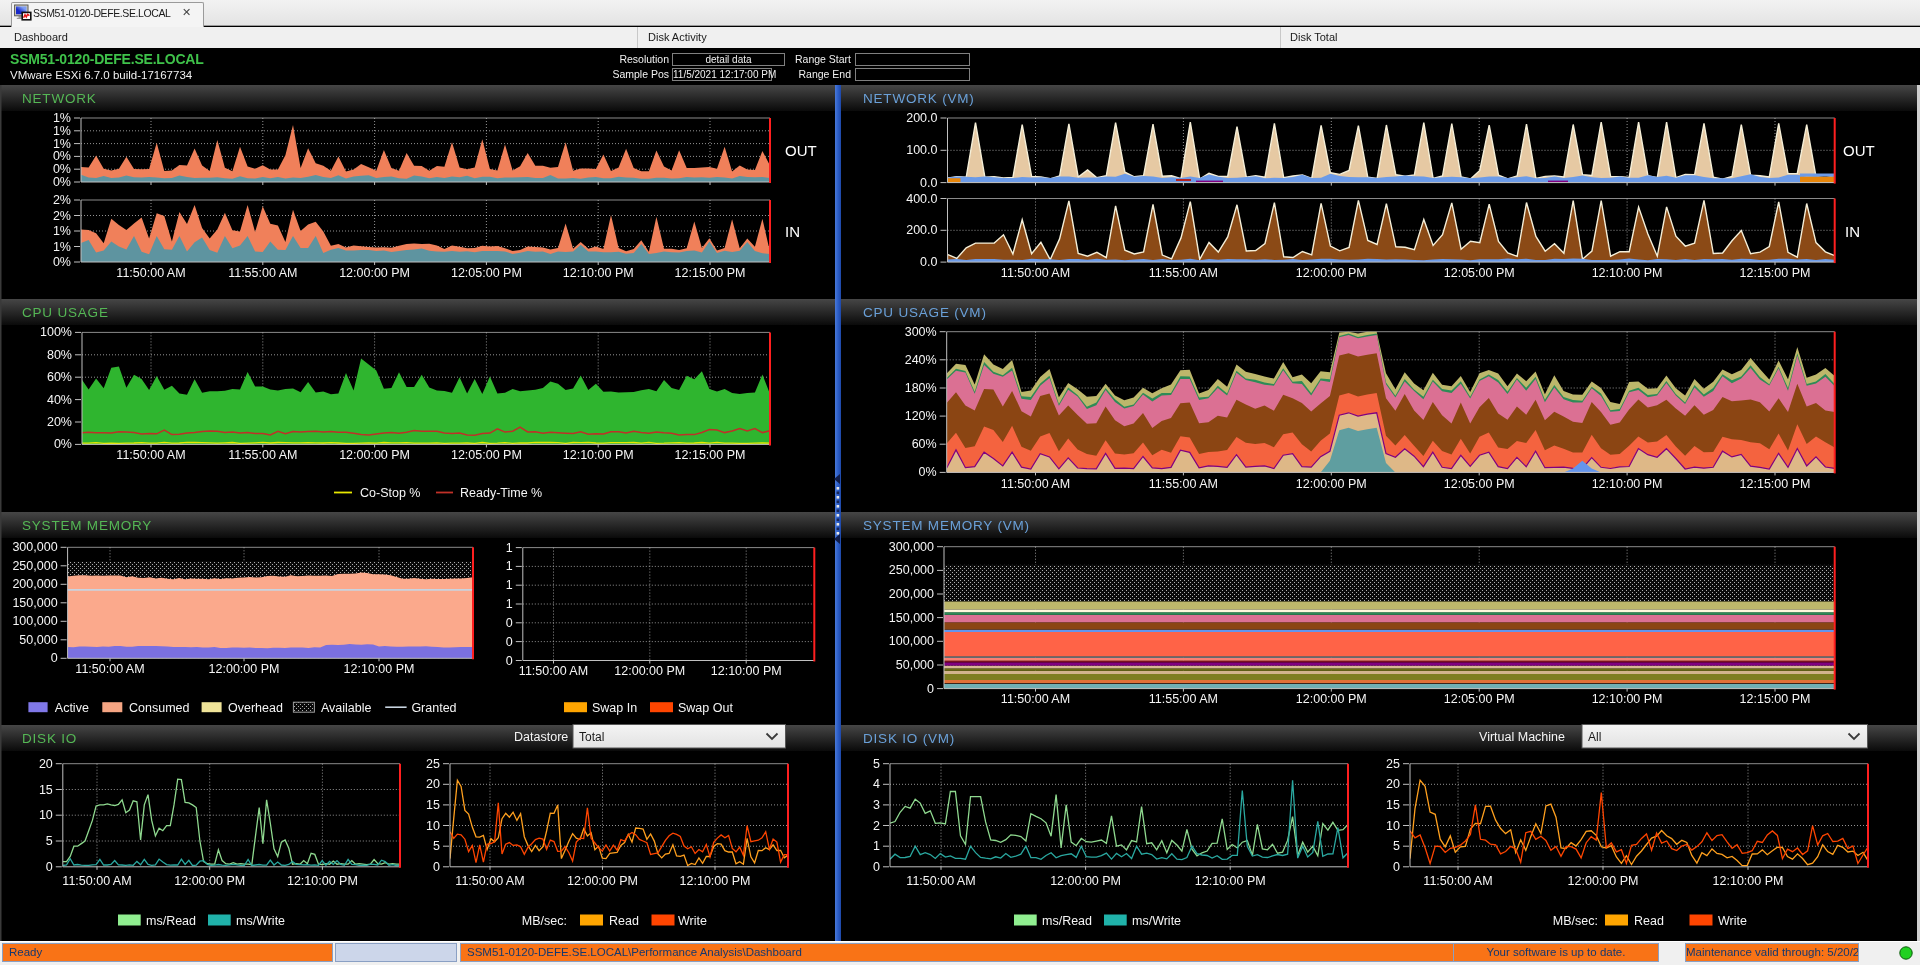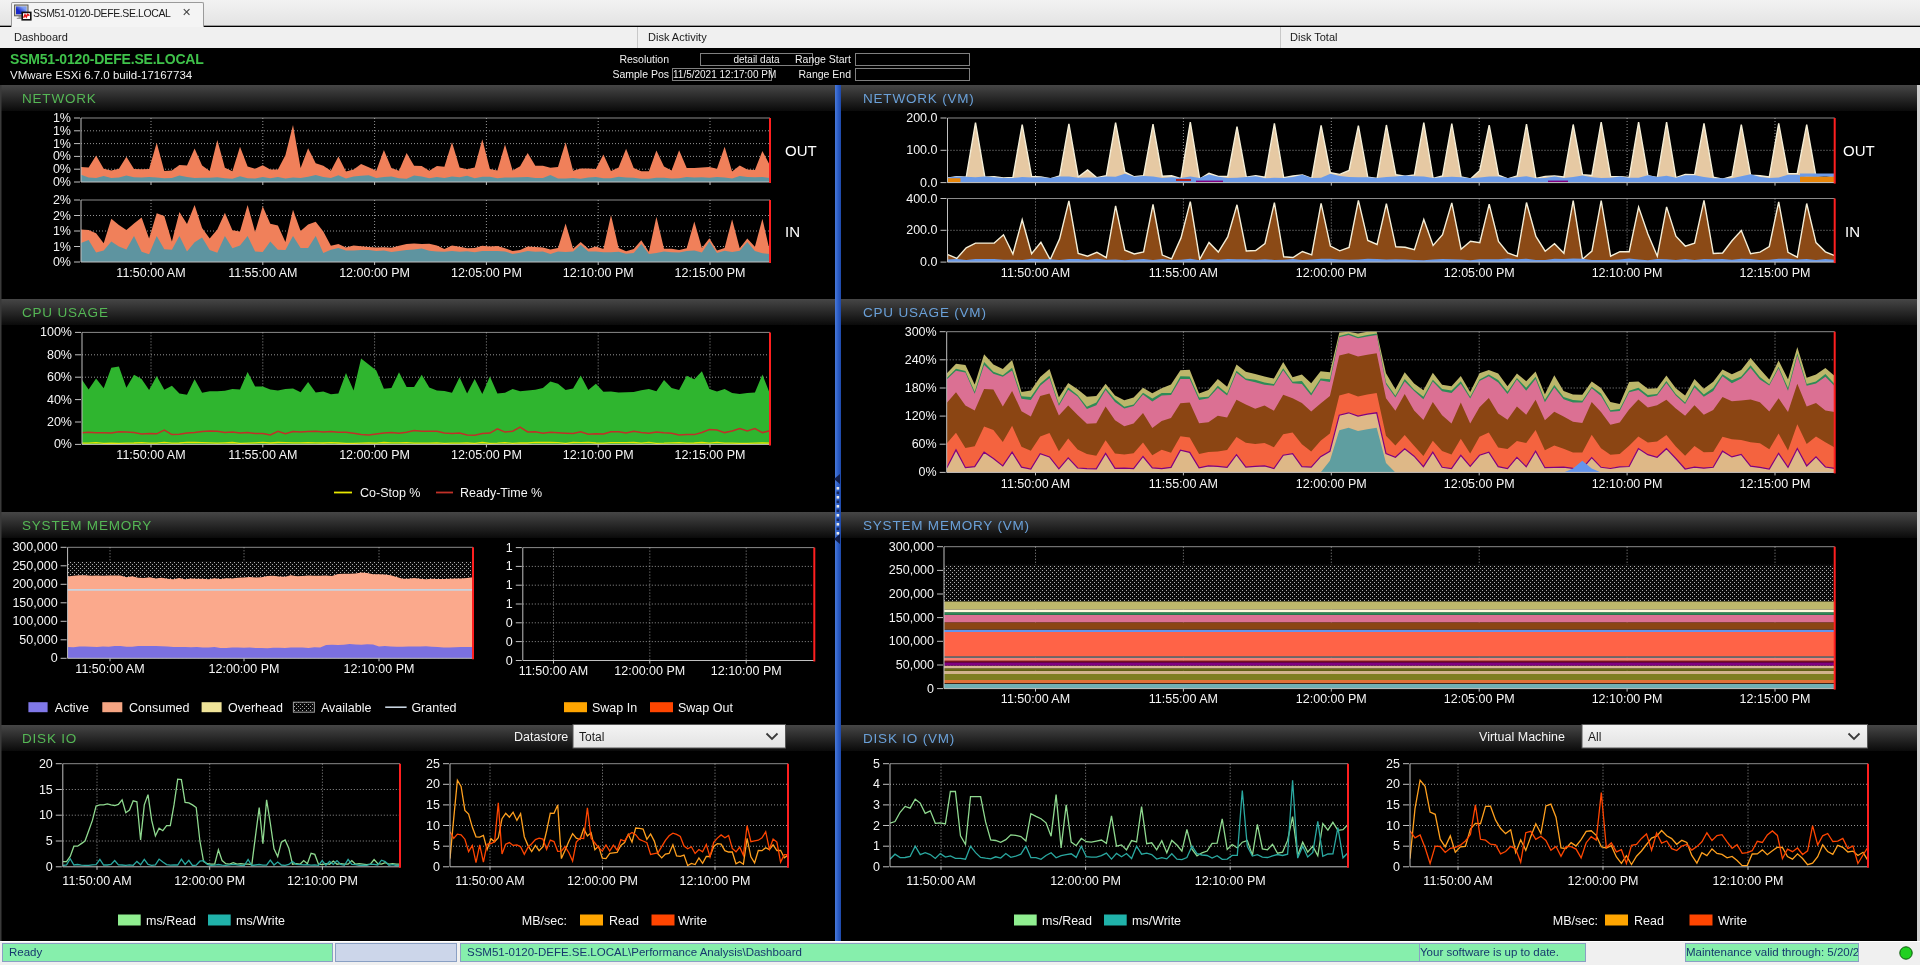"detail data" div.abs { left: 700px -> 672px }
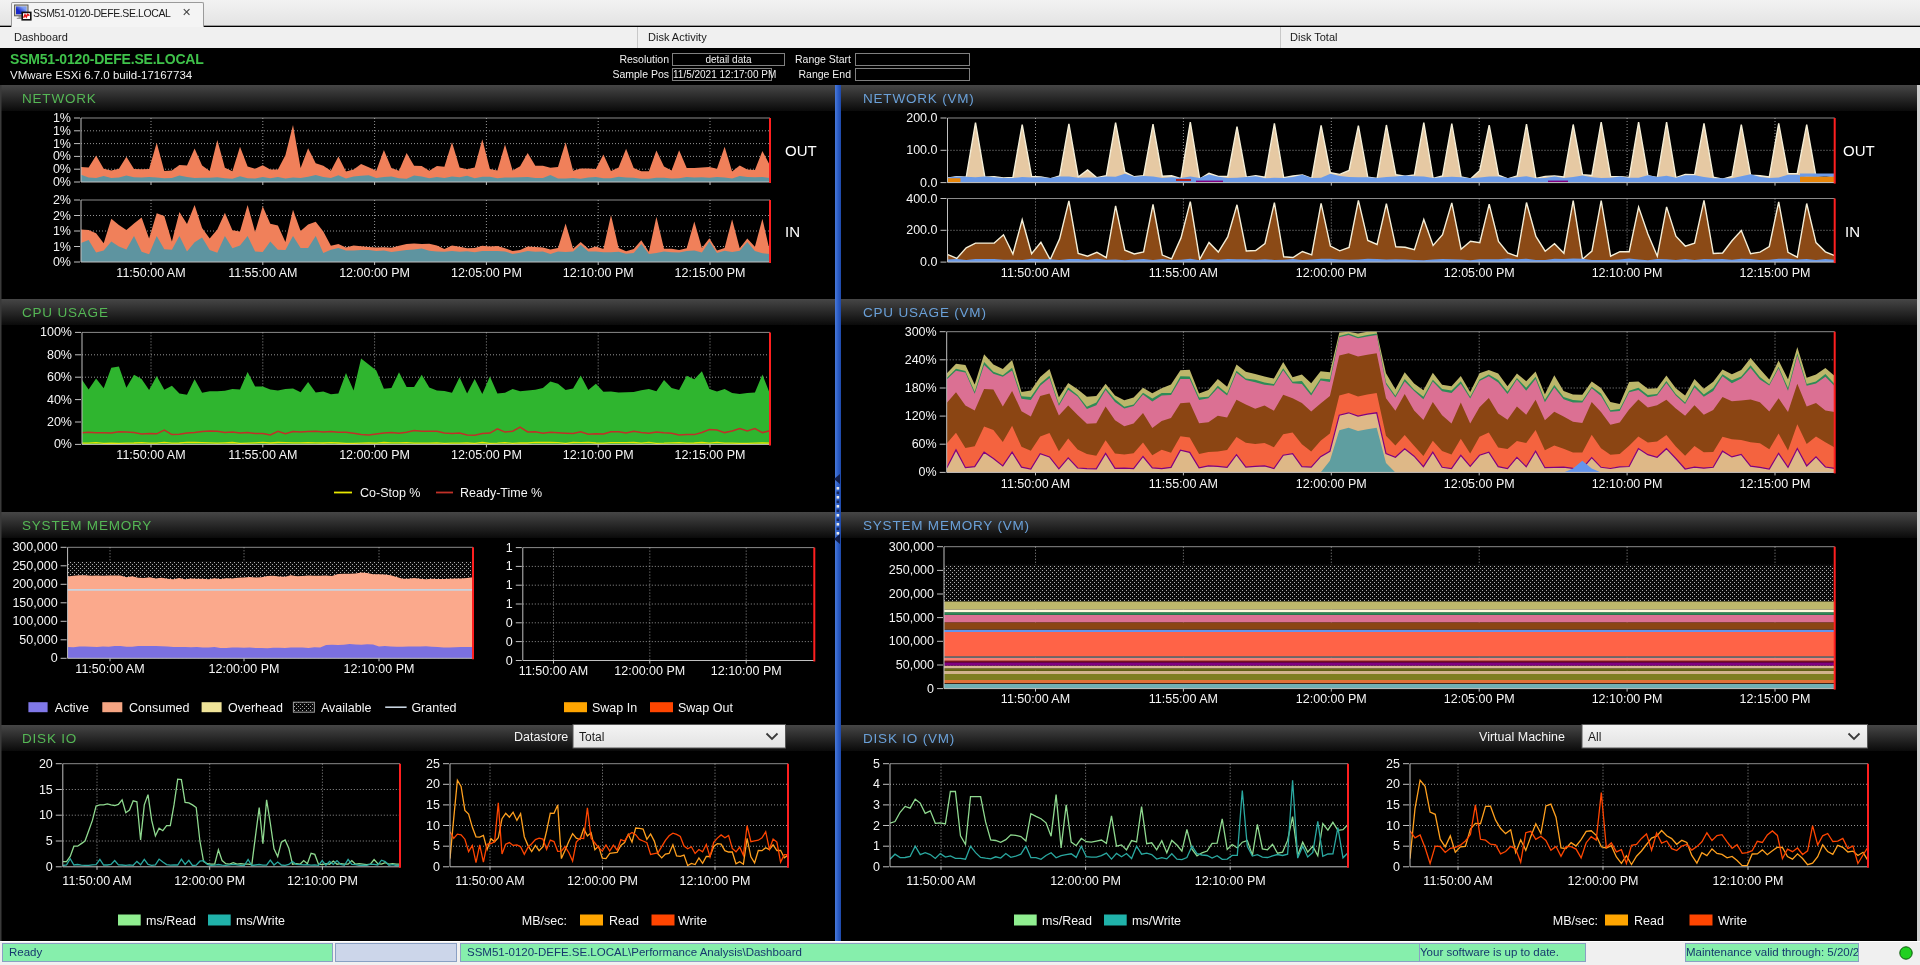"Ready" .seg { background: #86efac -> #f97316 }
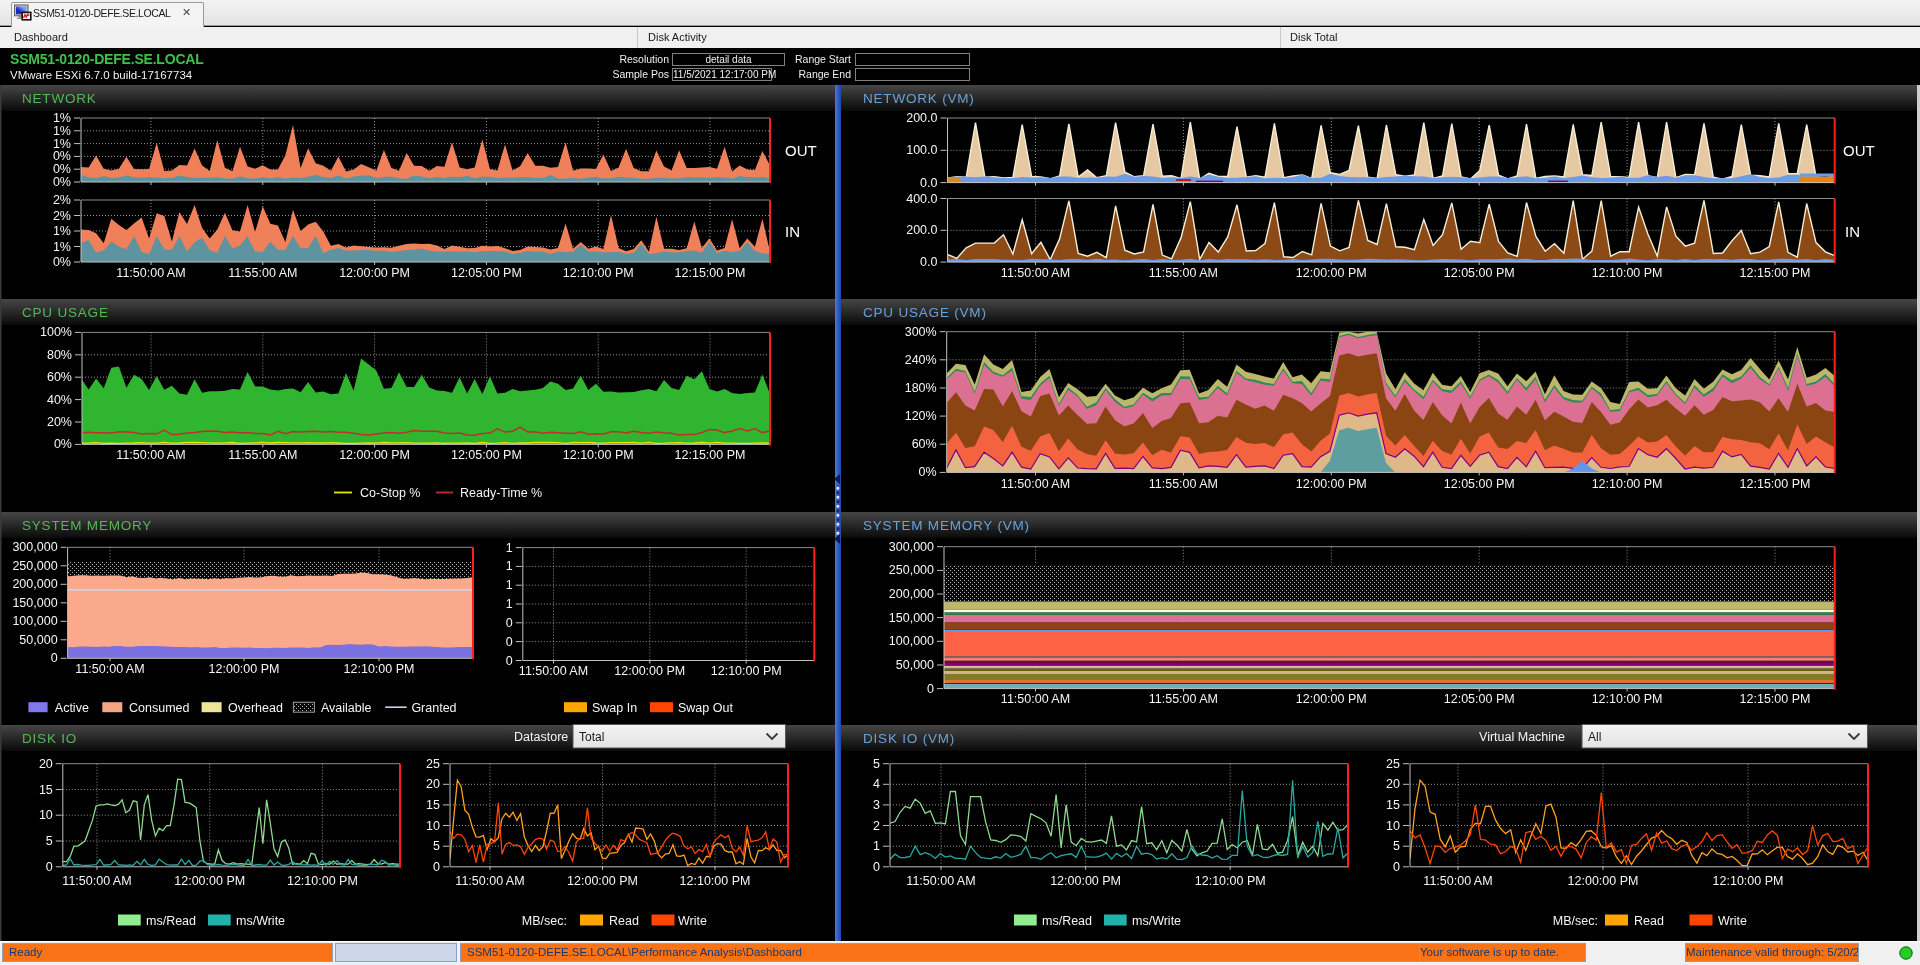"Your software is up to" div.abs { left: 1419px -> 1453px; text-align: left -> center; width: 167px -> 206px }
